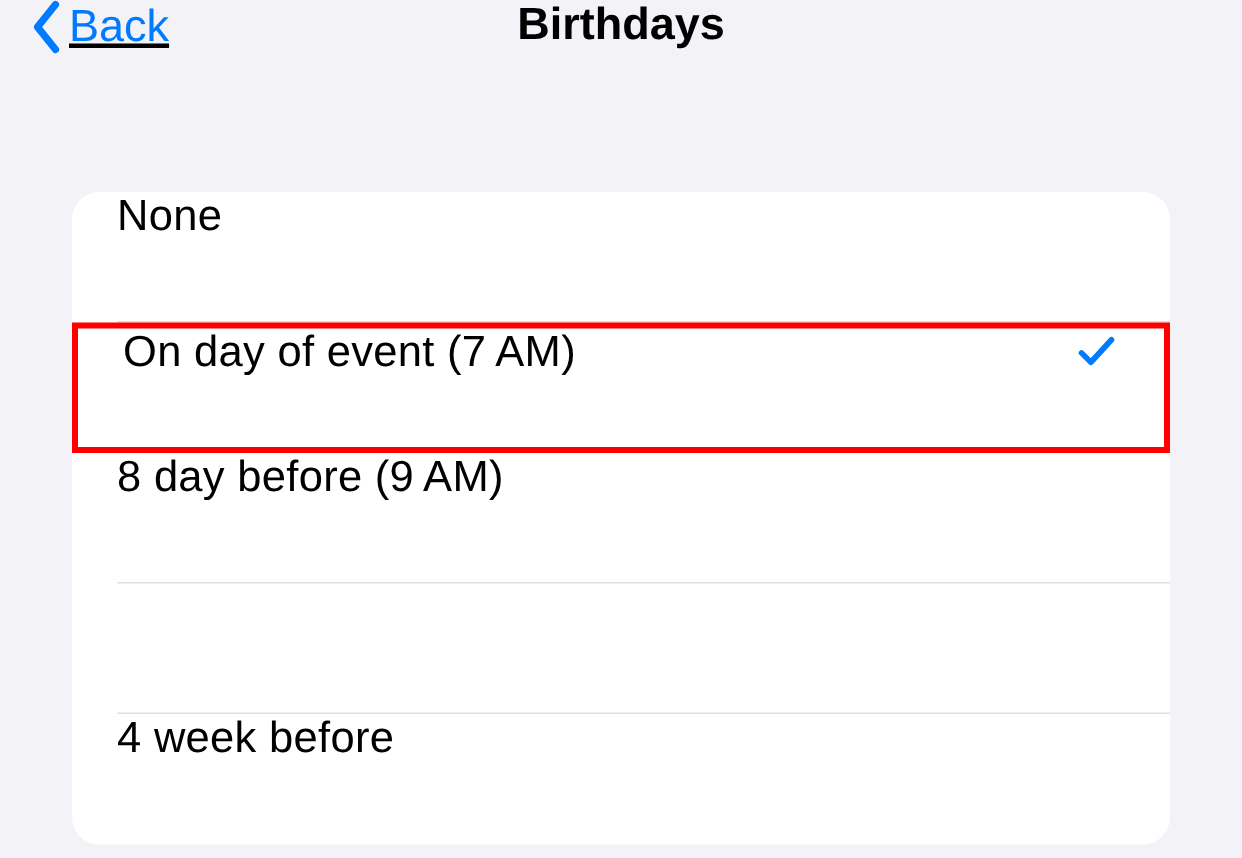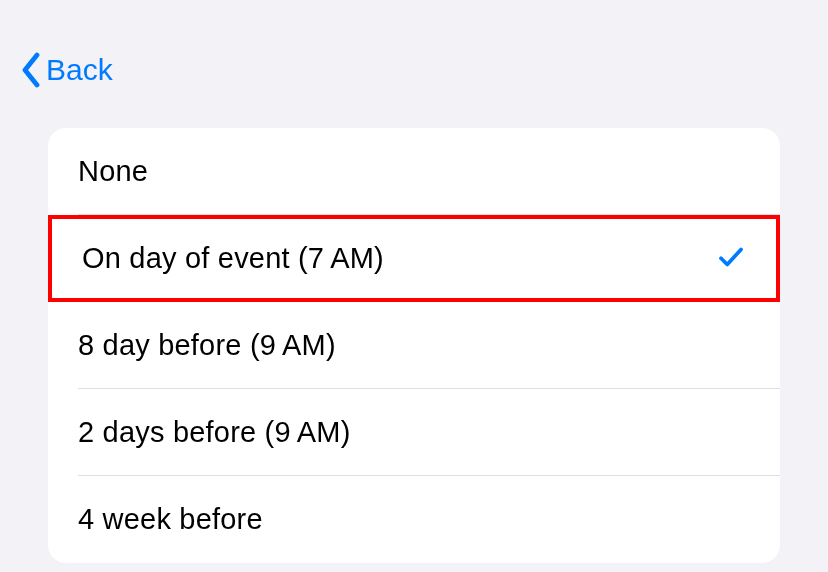"Back" .navbar { align-items: flex-end -> flex-start; text-decoration: none -> underline }
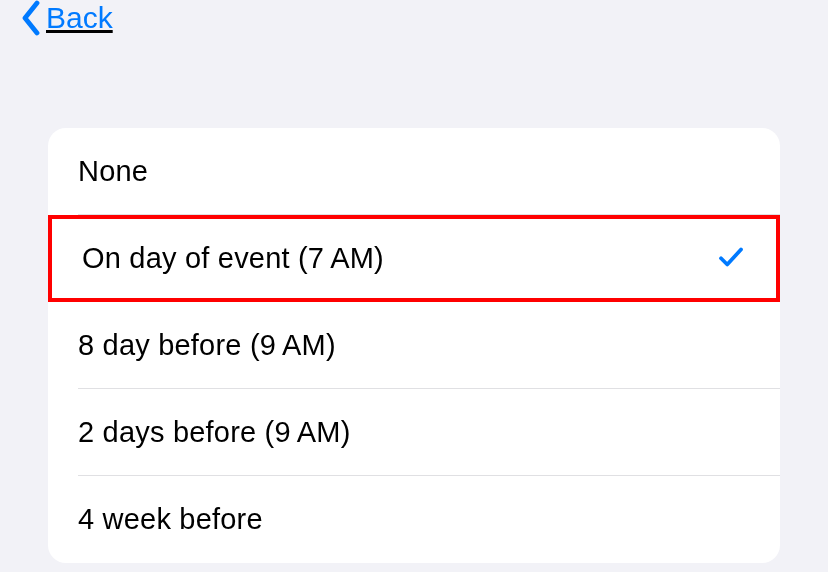"Birthdays" div.navbar-title { html: none -> <div>Birthdays</div> }
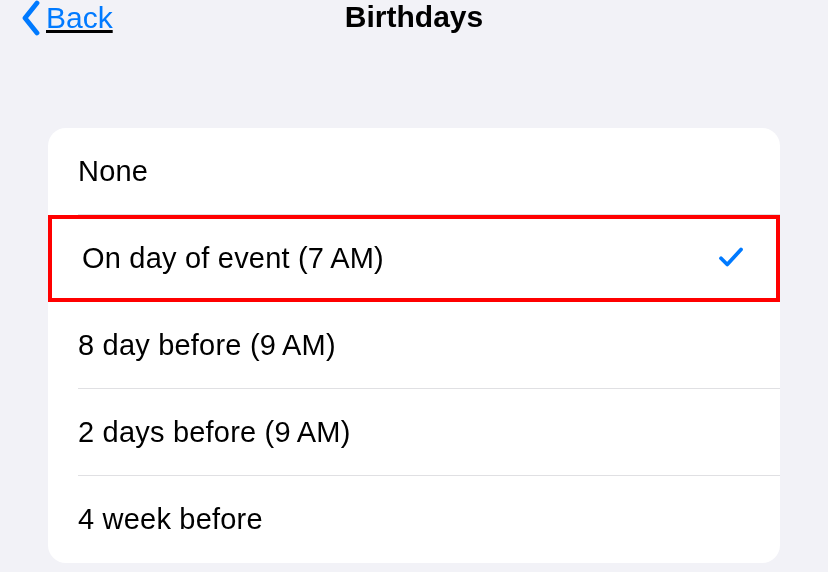"None" .list-item { align-items: center -> none }
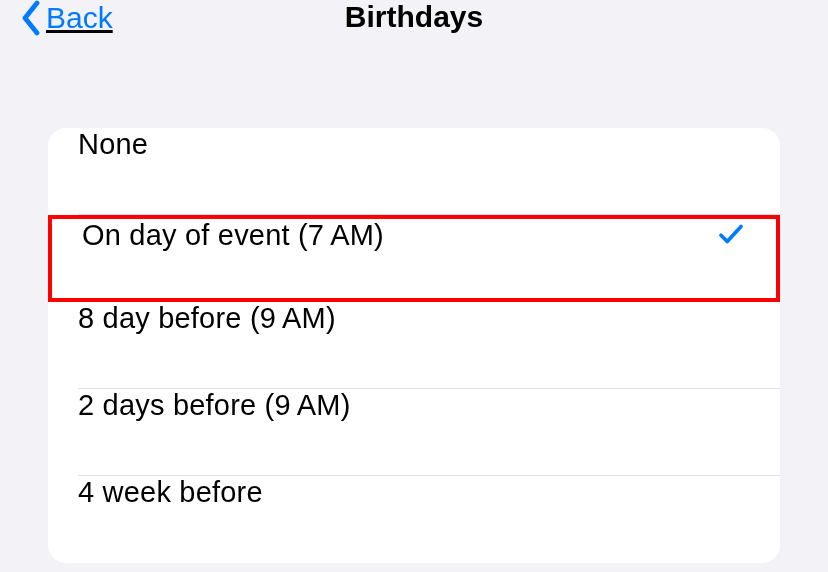"2 days before (9 AM)" span.list-item-label { html: <span>2 days before (9 AM)</span> -> none }
